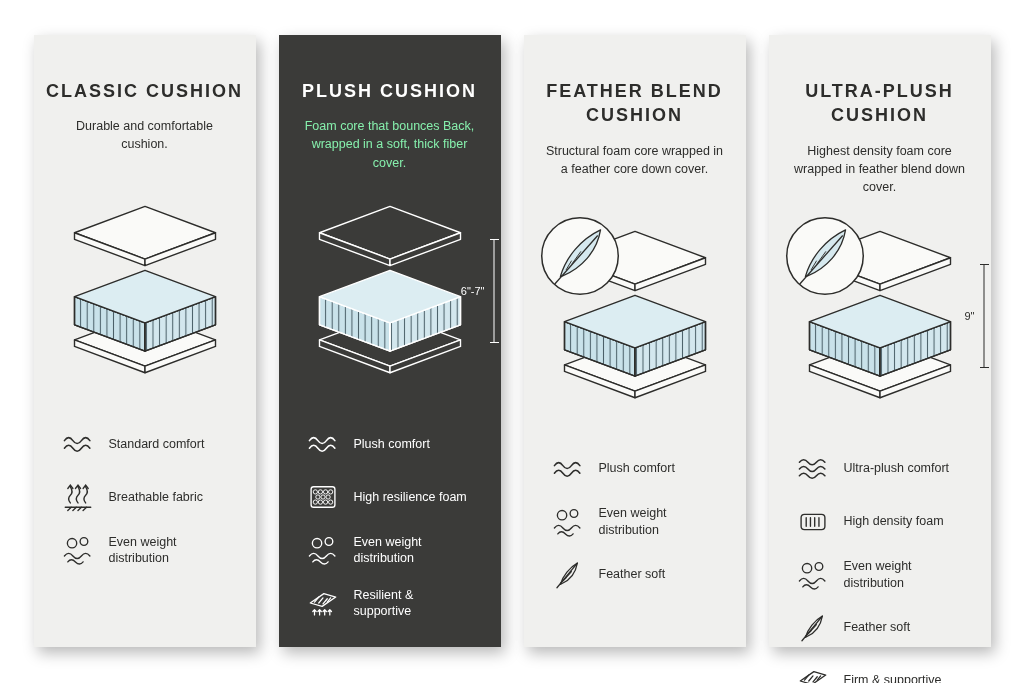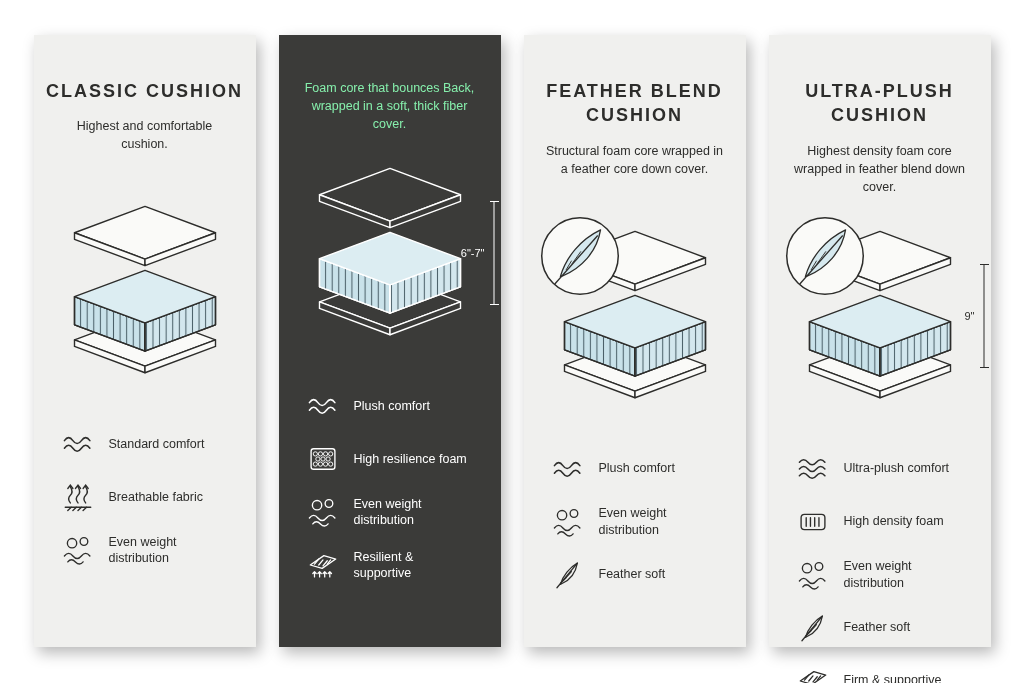"PLUSH CUSHION" h2.card-title { html: none -> <h2>PLUSH CUSHION</h2> }
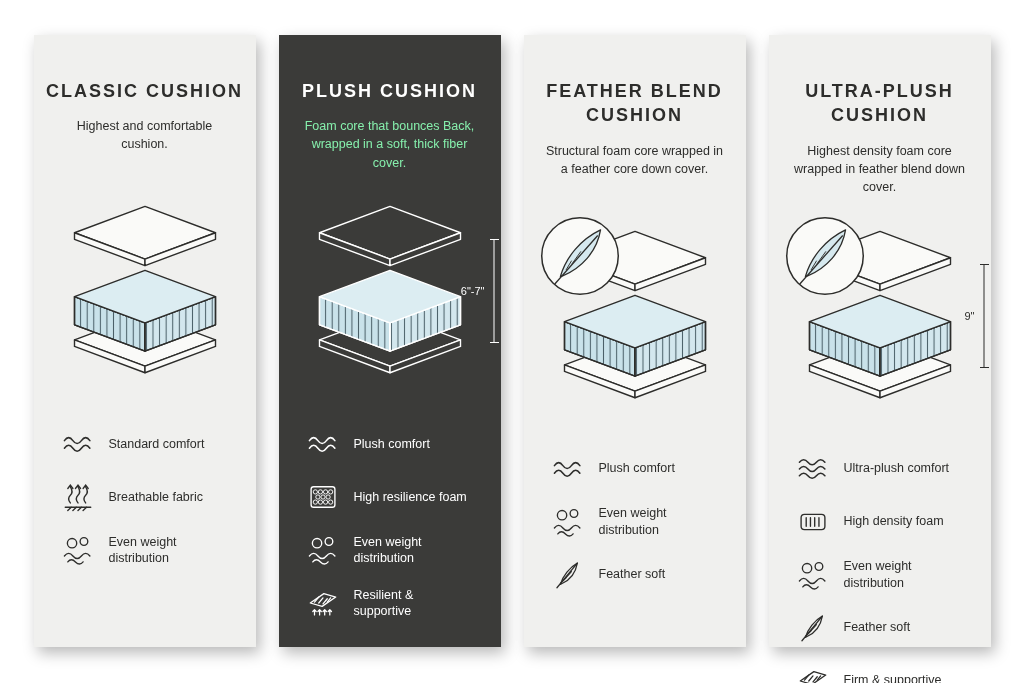"Highest and comfortable cushion." p.card-desc { text: Highest -> Durable }
